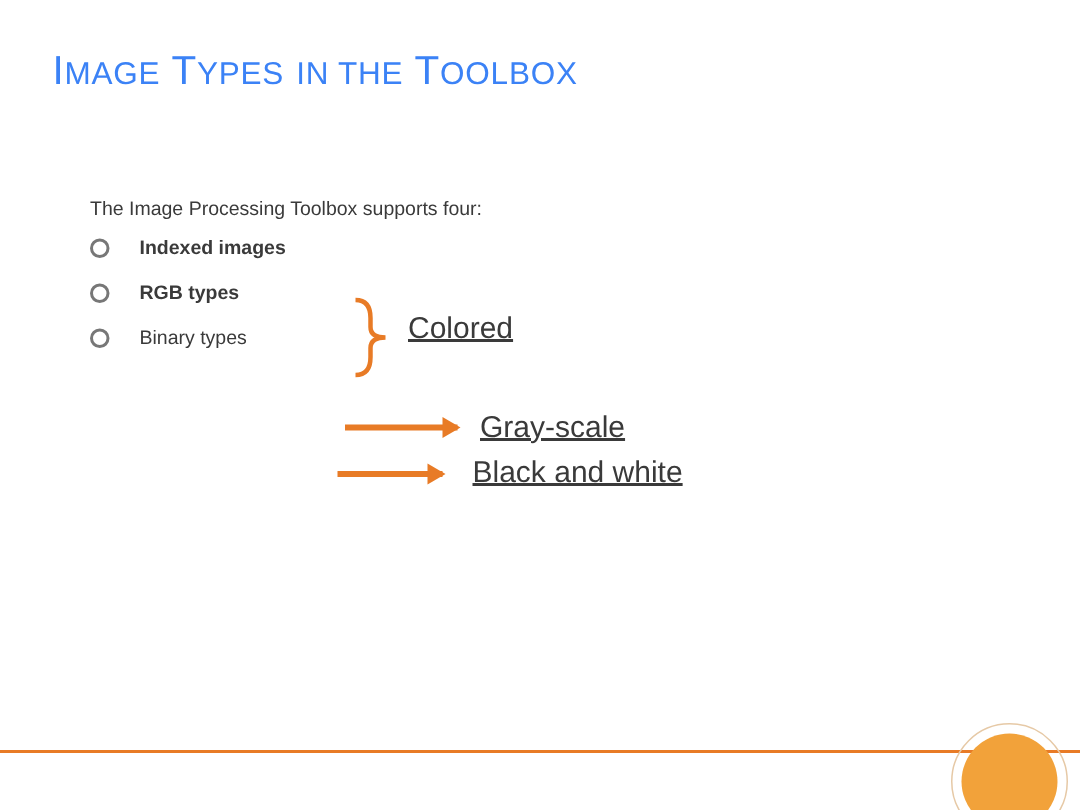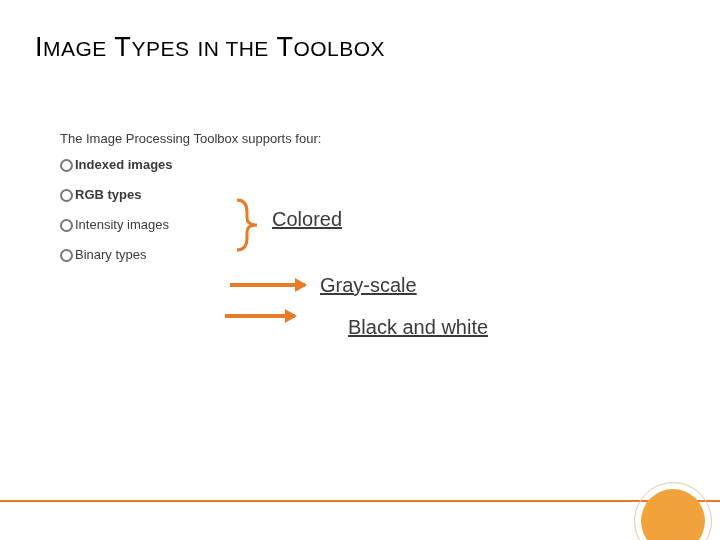"IMAGE TYPES IN THE TOOLBOX" .title { color: #000000 -> #3b82f6 }
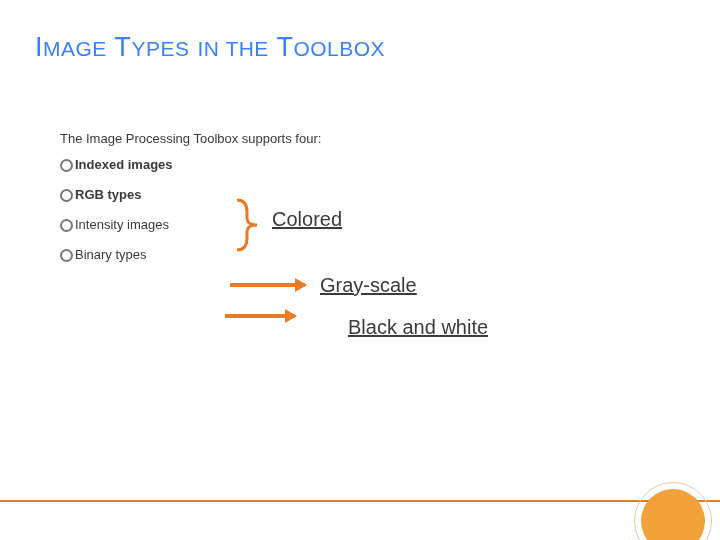"Indexed images" .bul { gap: 2px -> 20px }
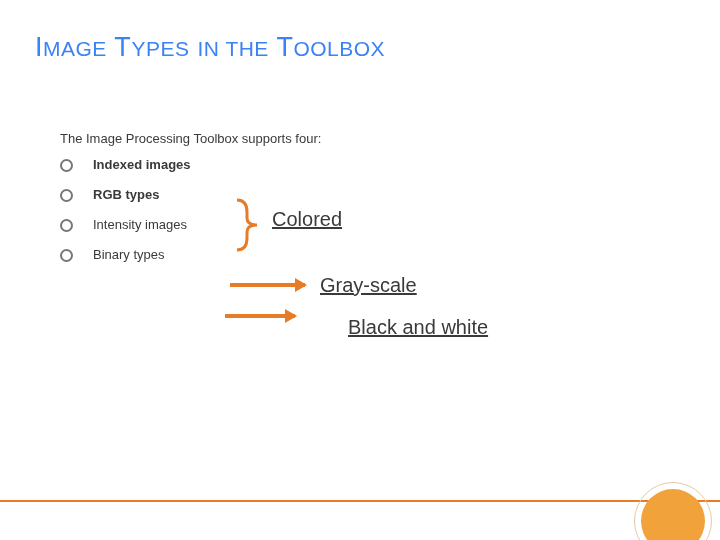"Intensity images" div.bul { html: <div> <span></span> <span>Intensity images</span> </div> -> none }
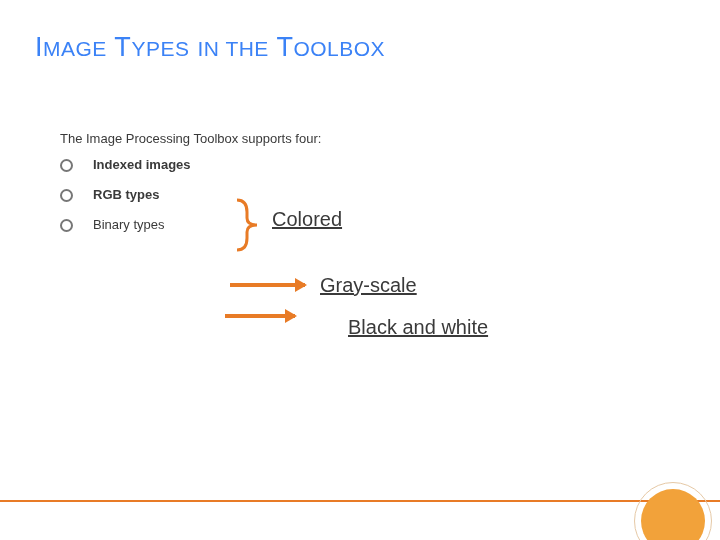"Black and white" .baw { margin-left: 33px -> none; top: 116px -> 104px }
